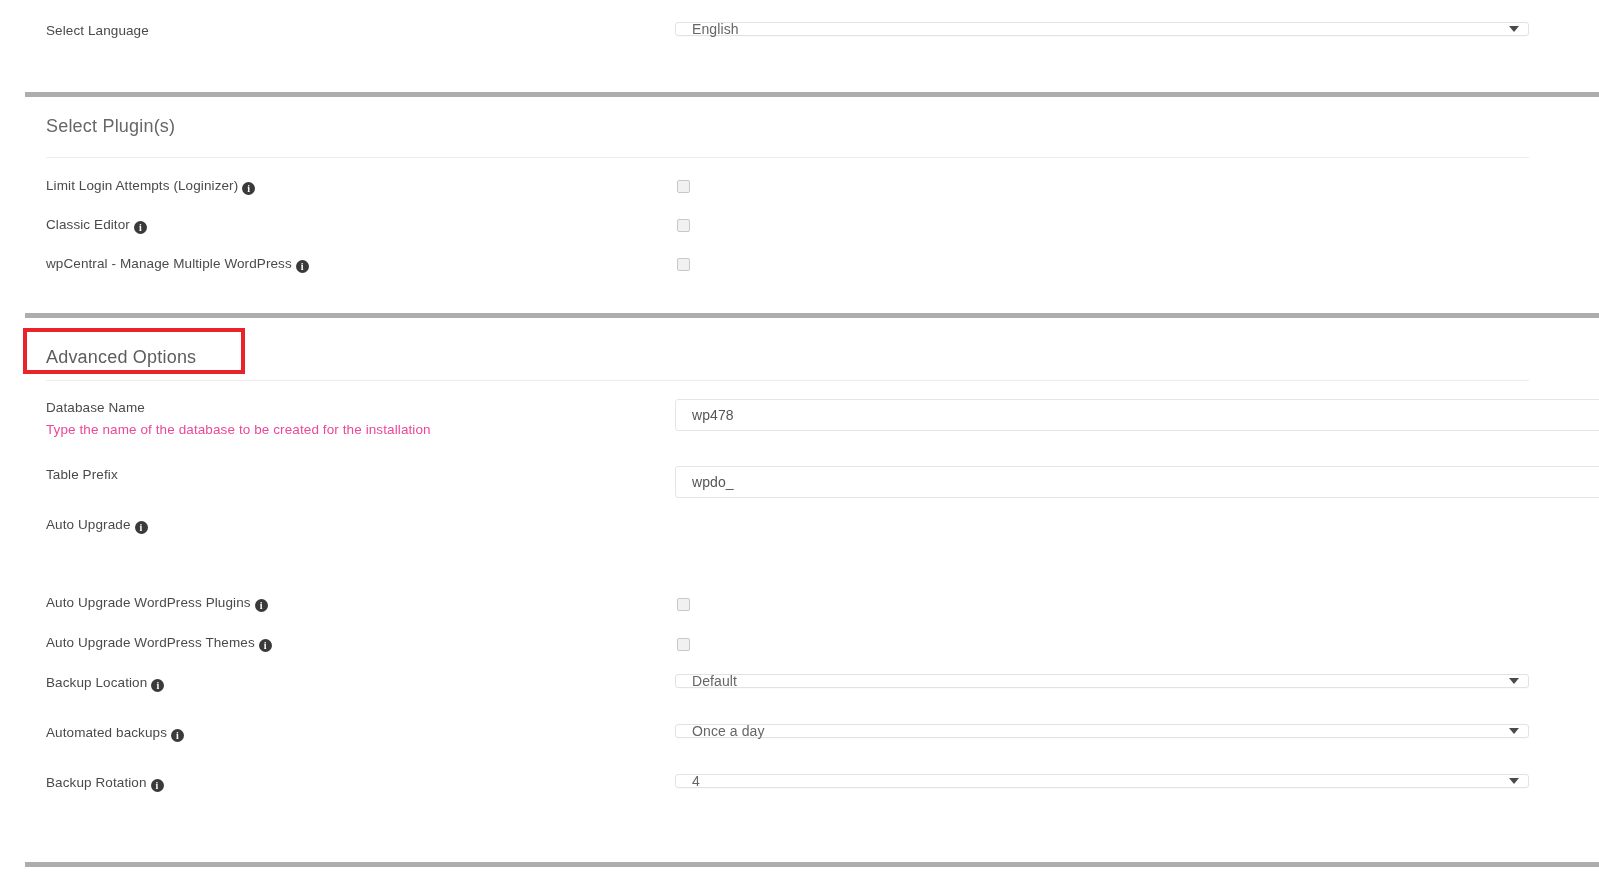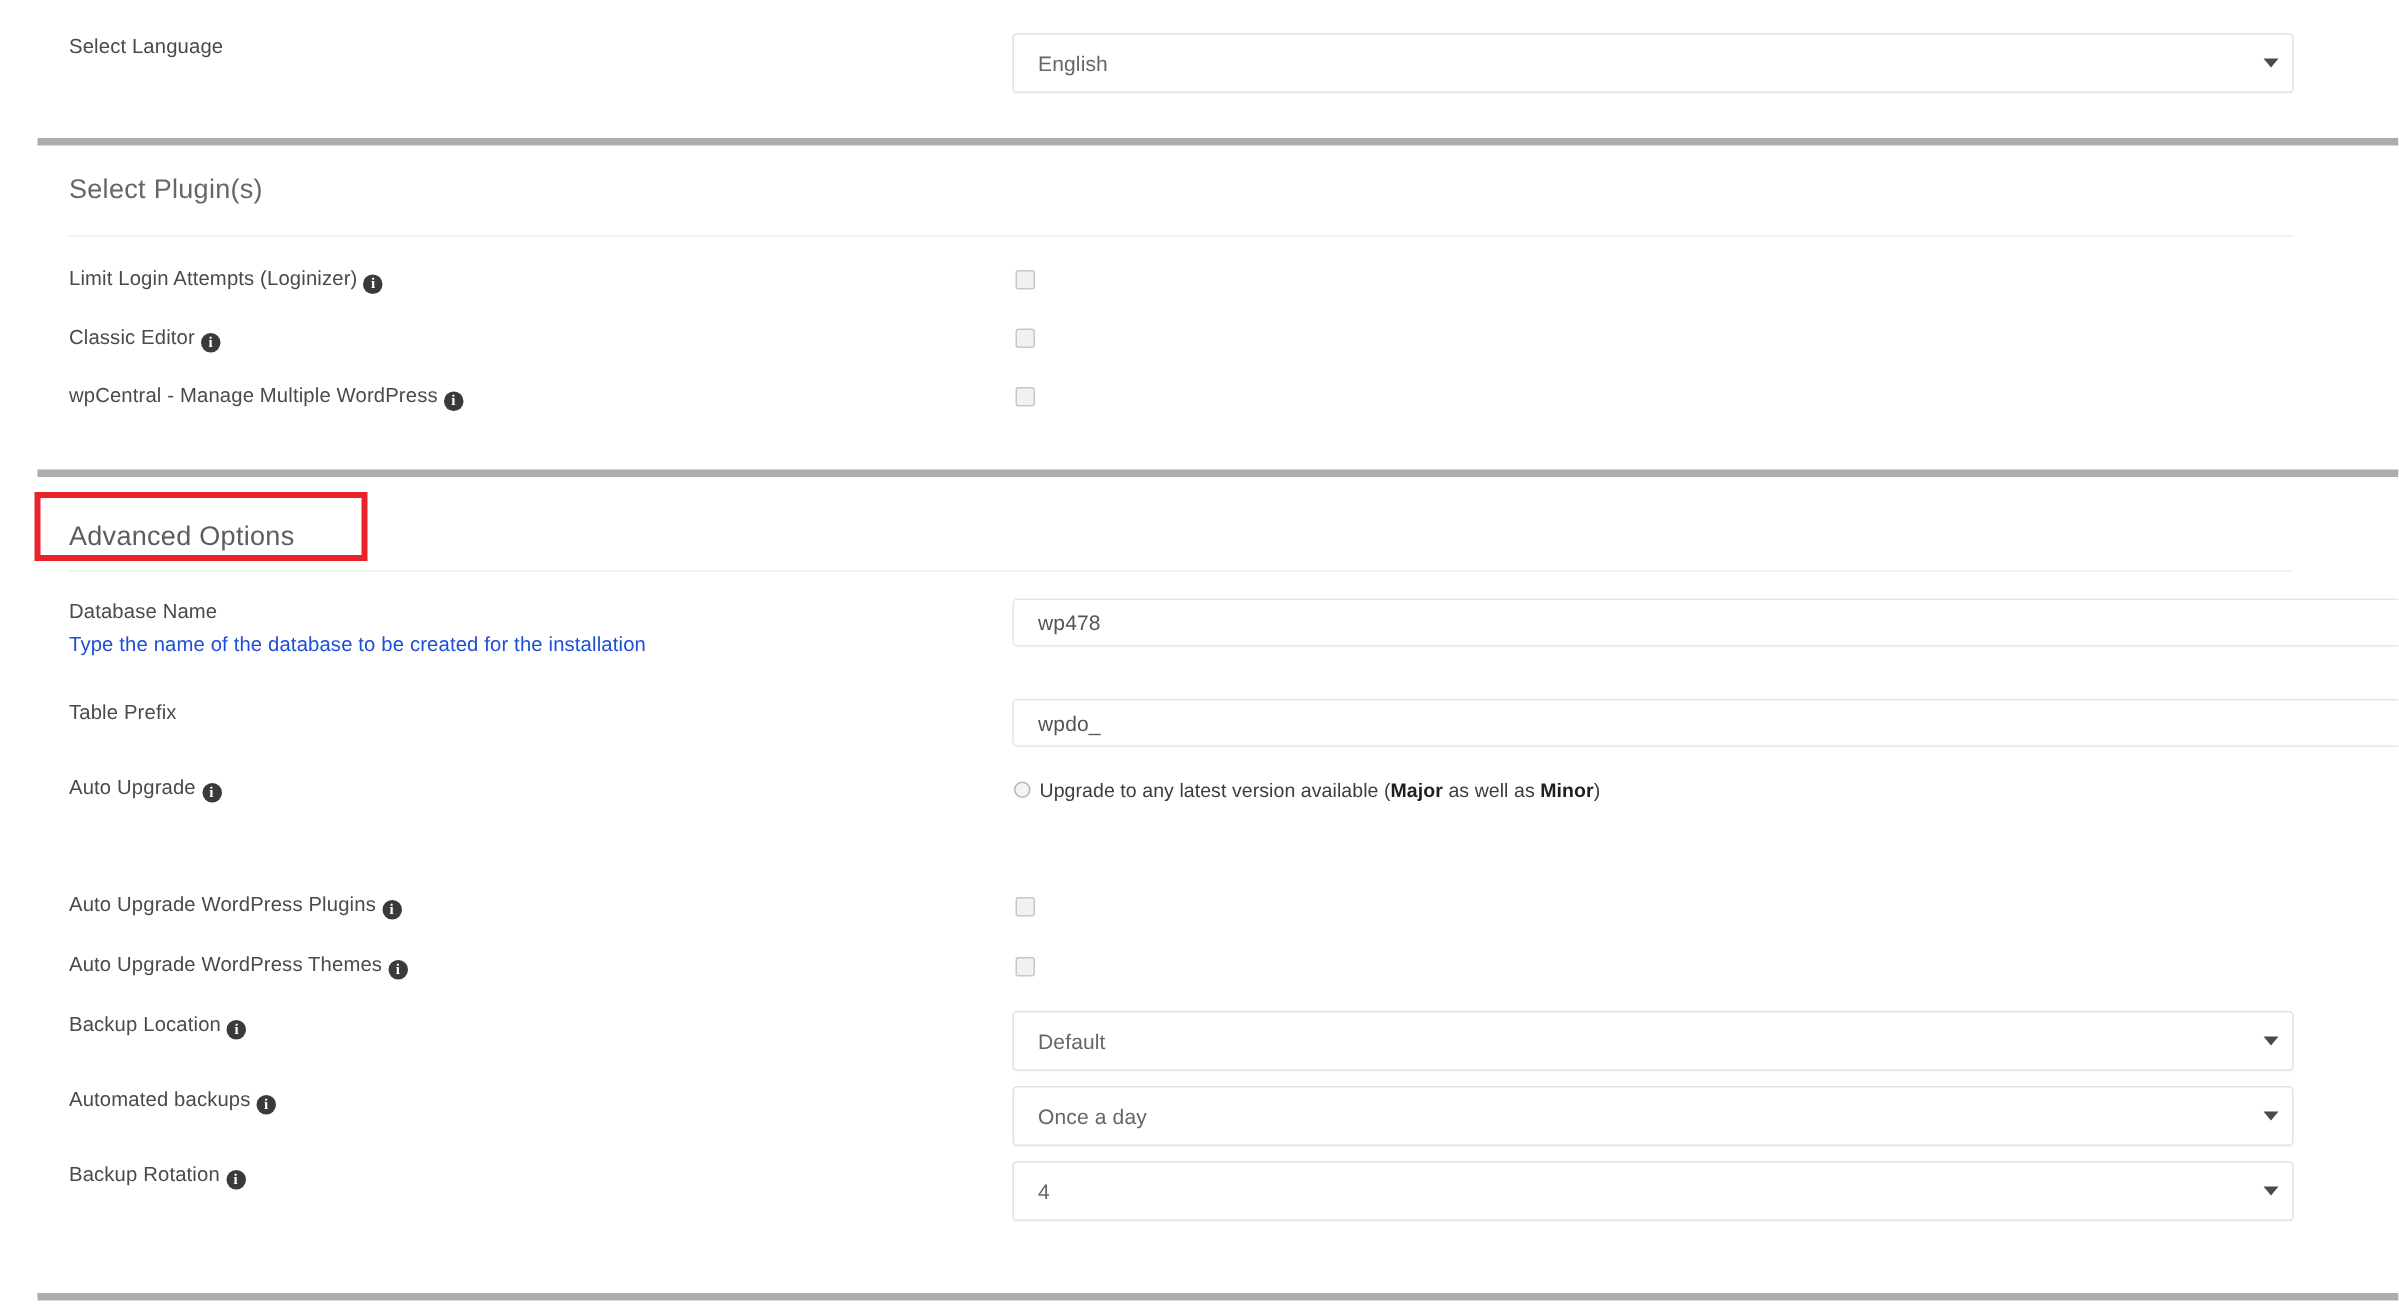"English" .select { height: 40px -> 14px }
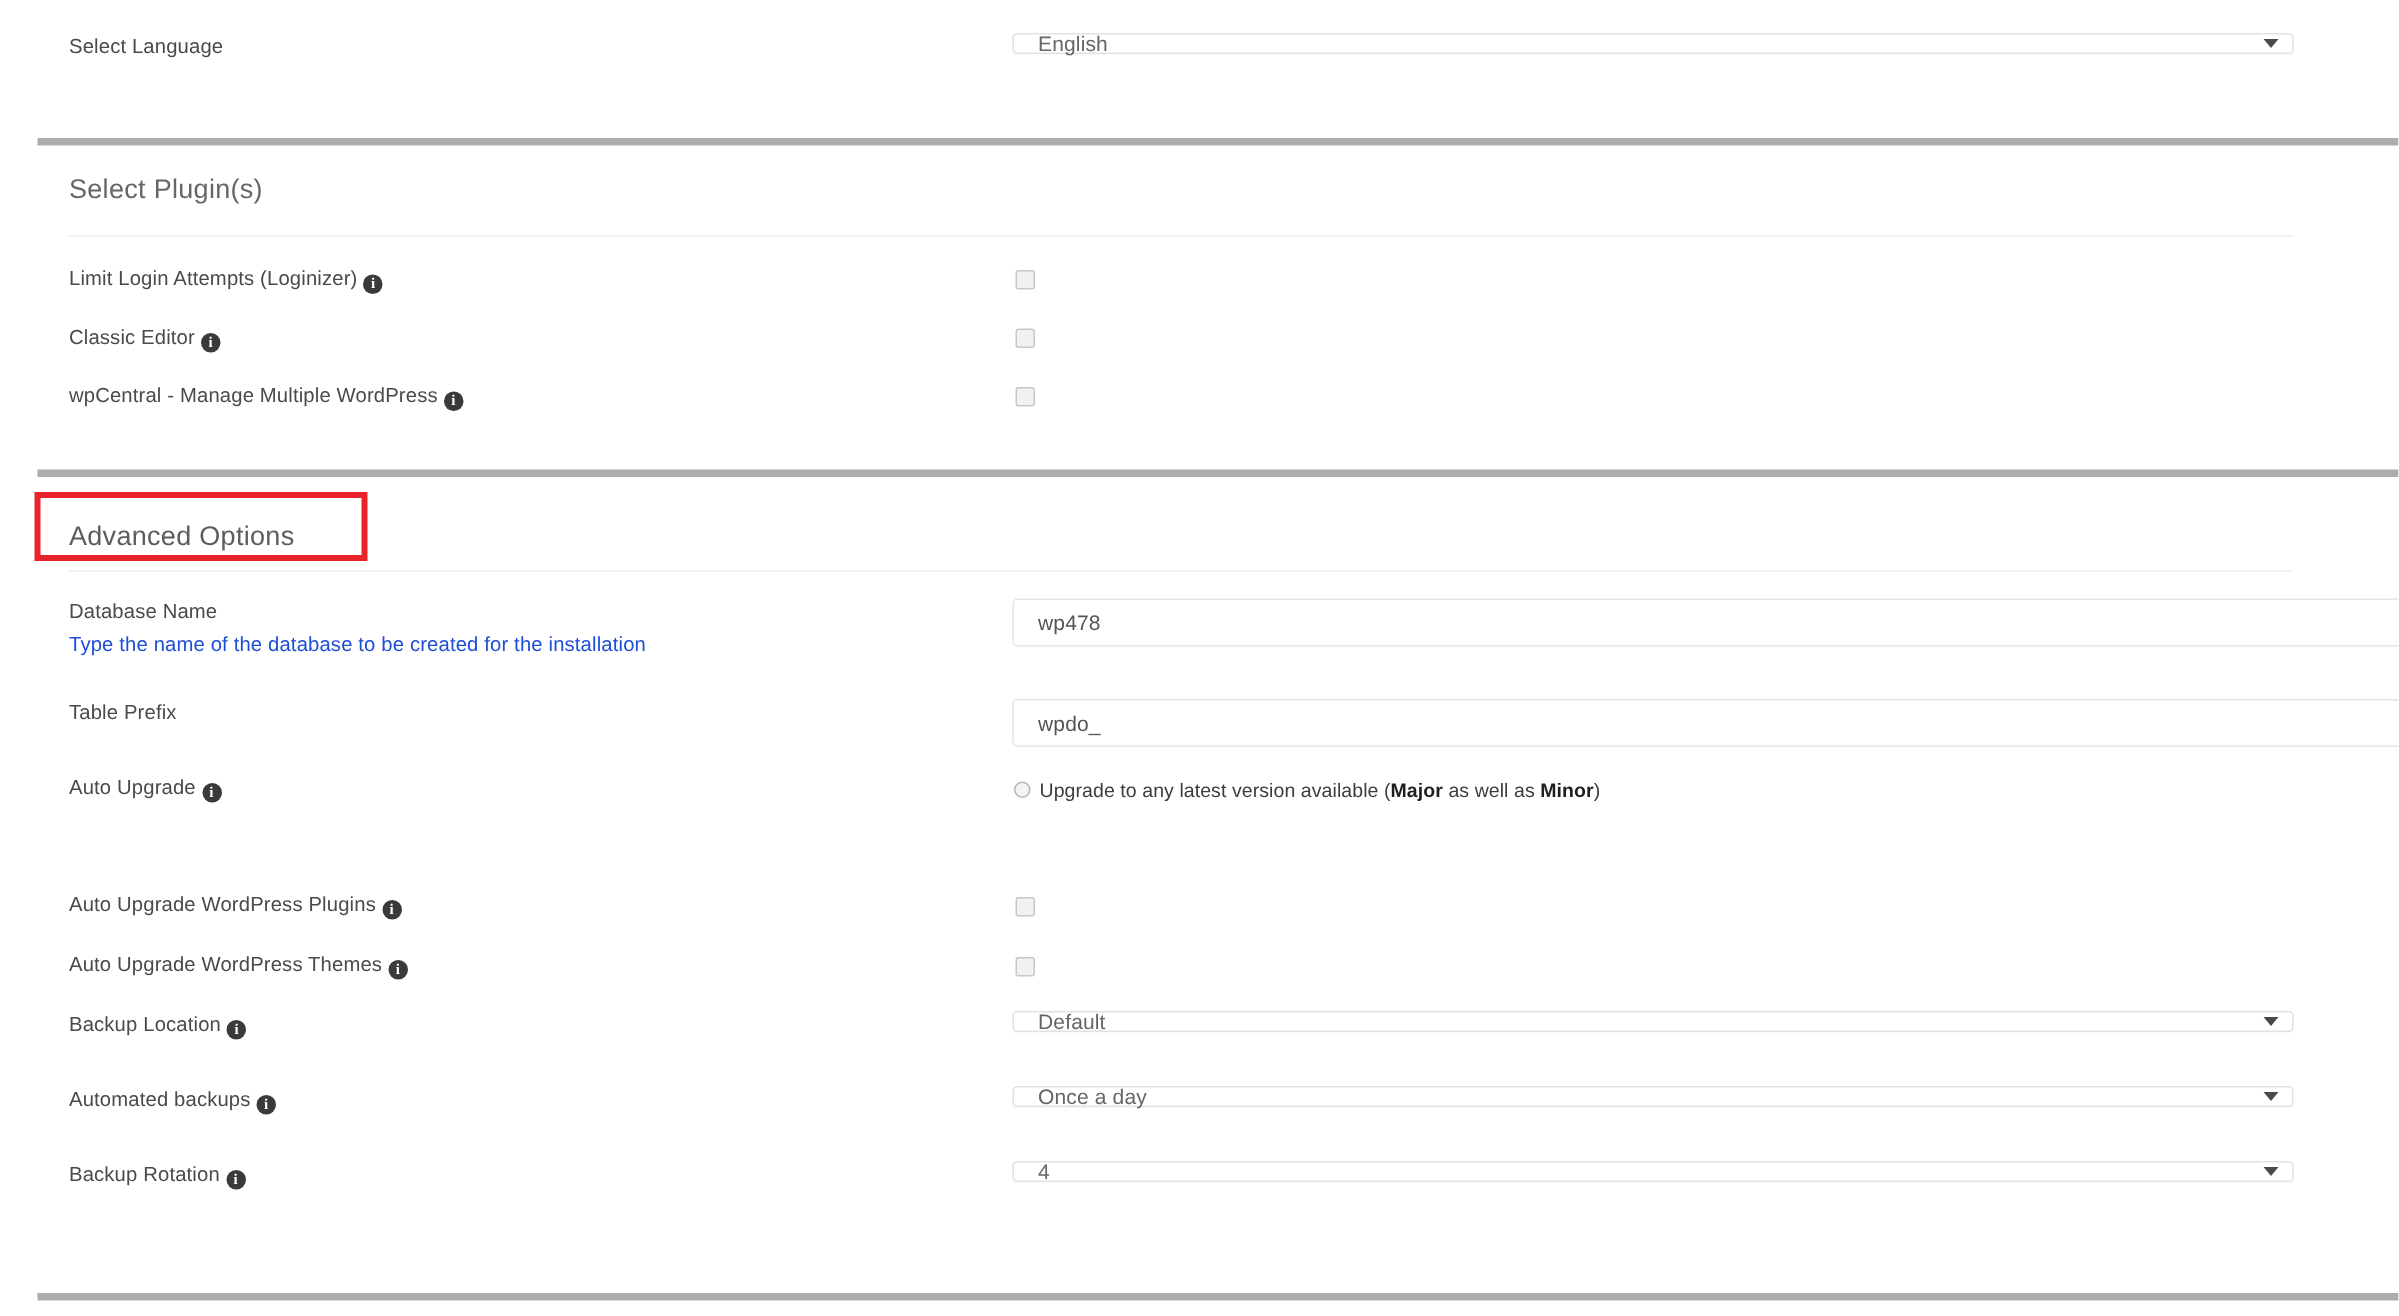"Type the name of the" .helper { color: #1d4ed8 -> #ec4899 }
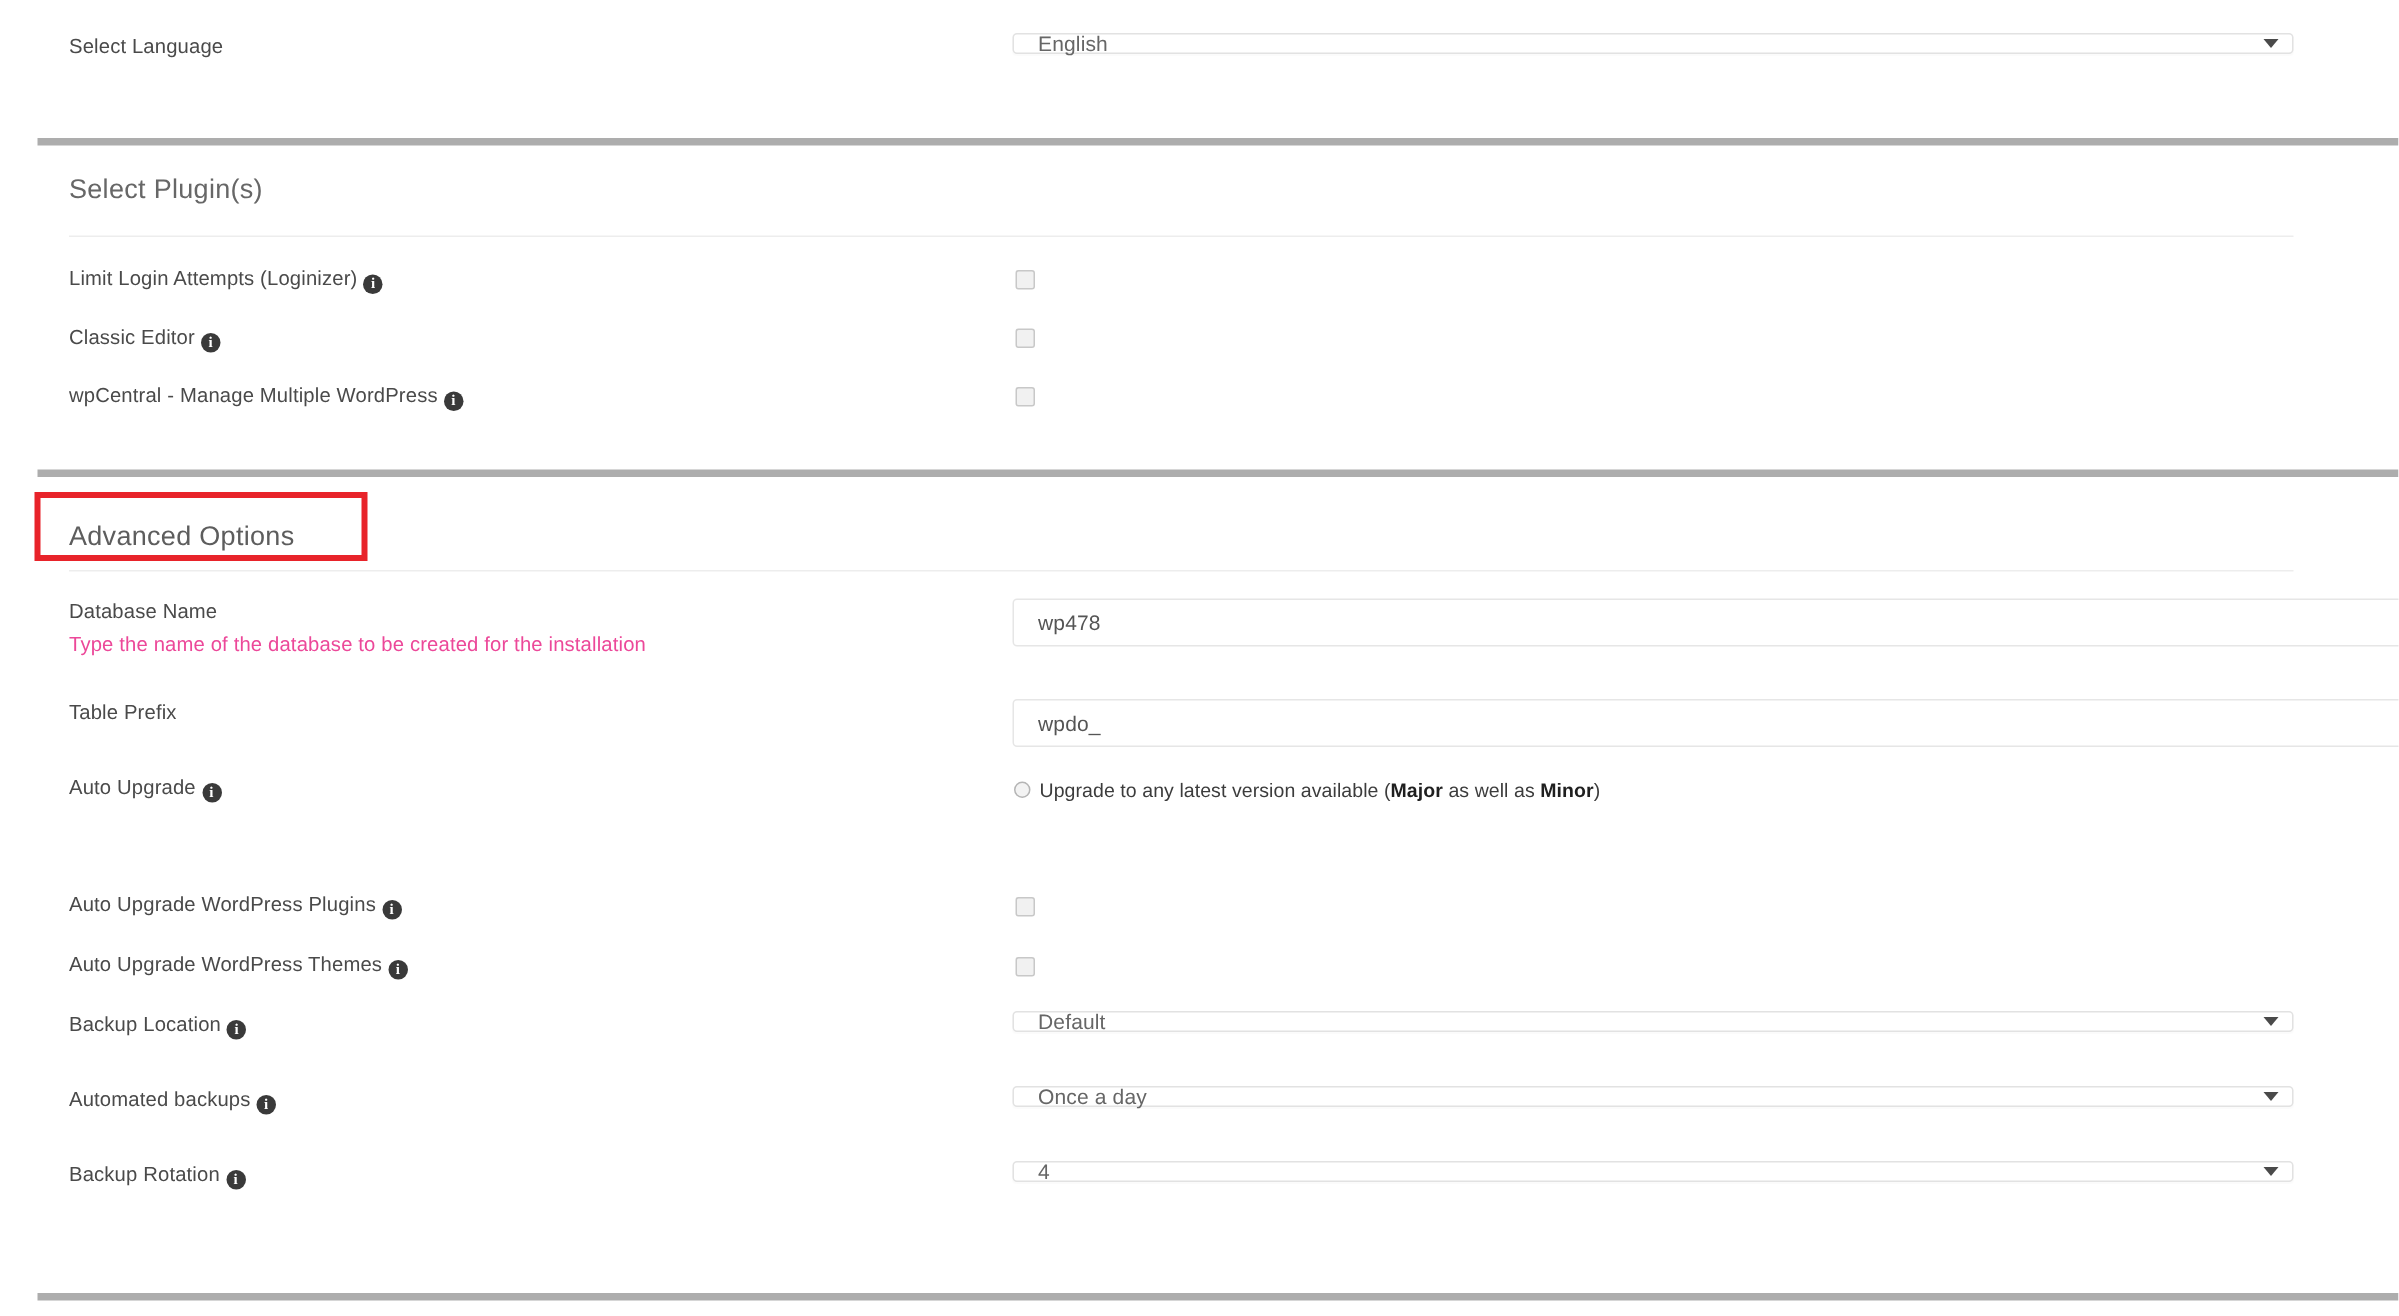"Upgrade to any latest version" div.radio-line { html: <div> <span></span><span>Upgrade to any latest version available (</span><b>Major</b><span> as well as </span><b>Minor</b><span>)</span> </div> -> none }
